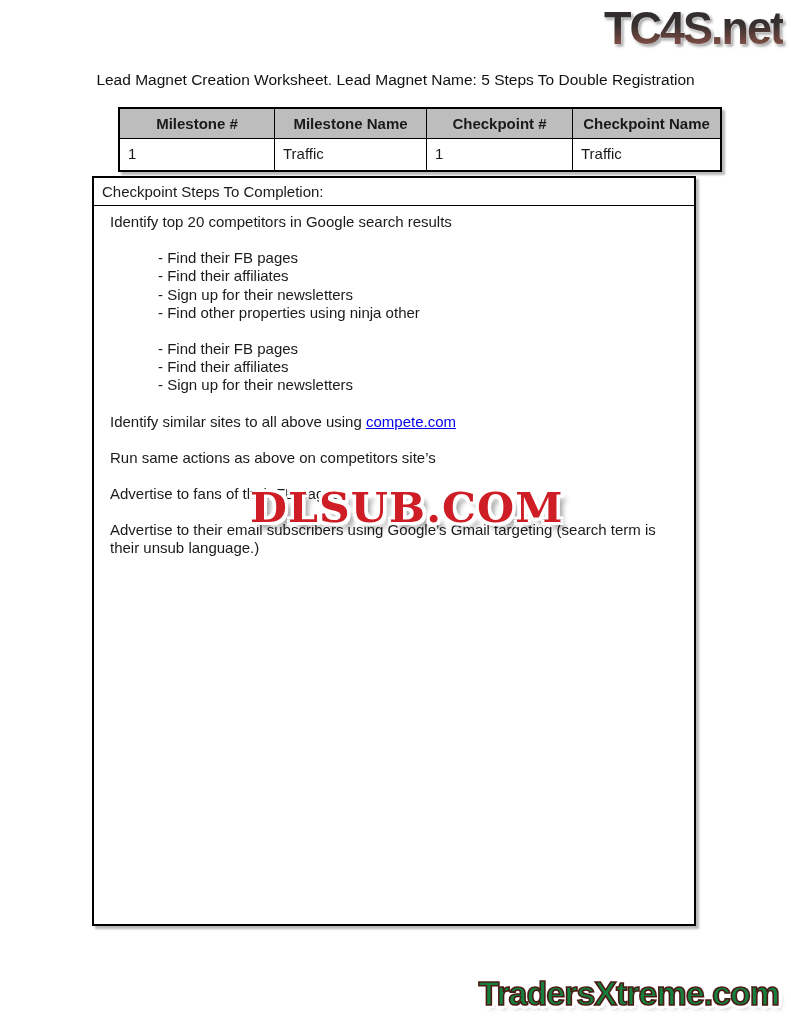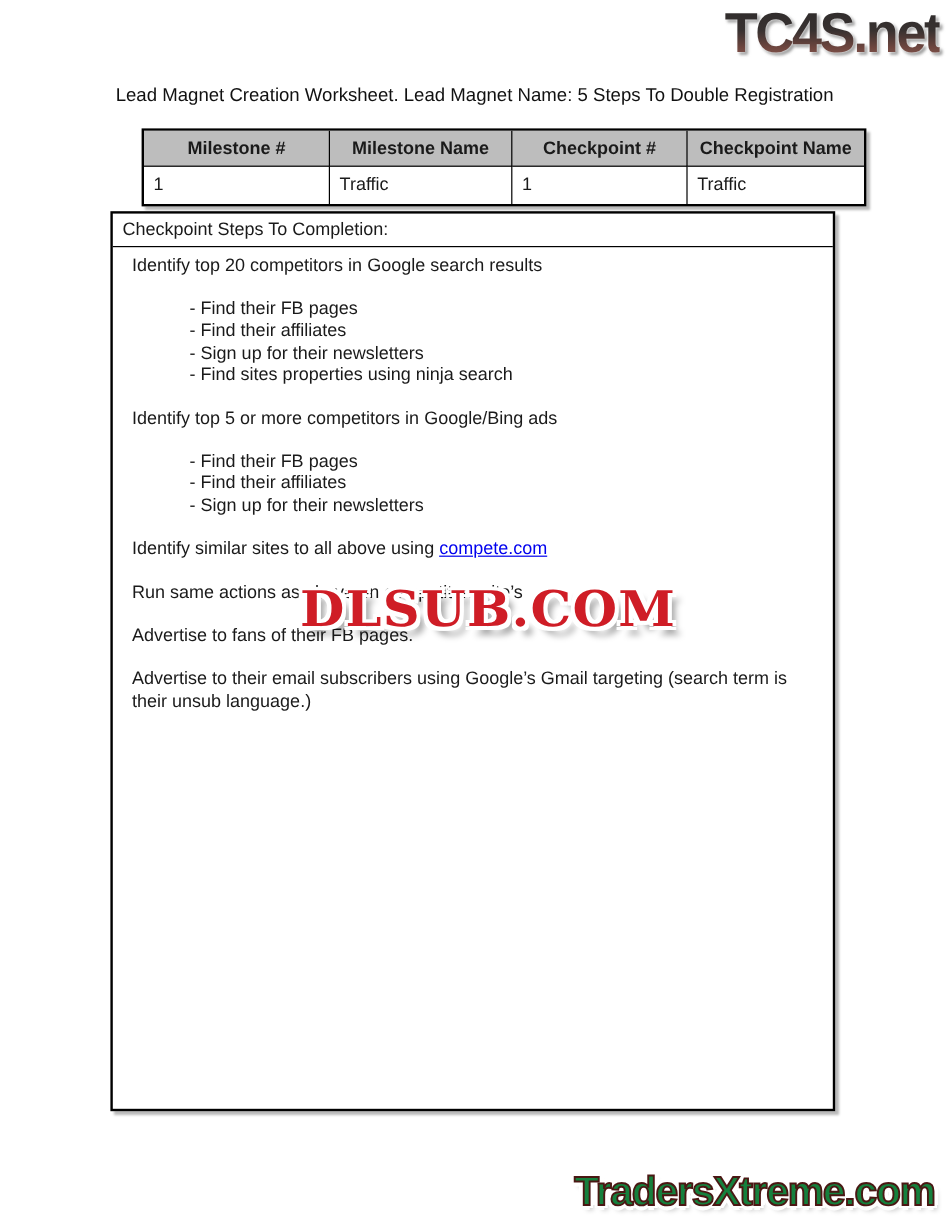"- Find sites properties using" div { text: sites properties using ninja search -> other properties using ninja other }
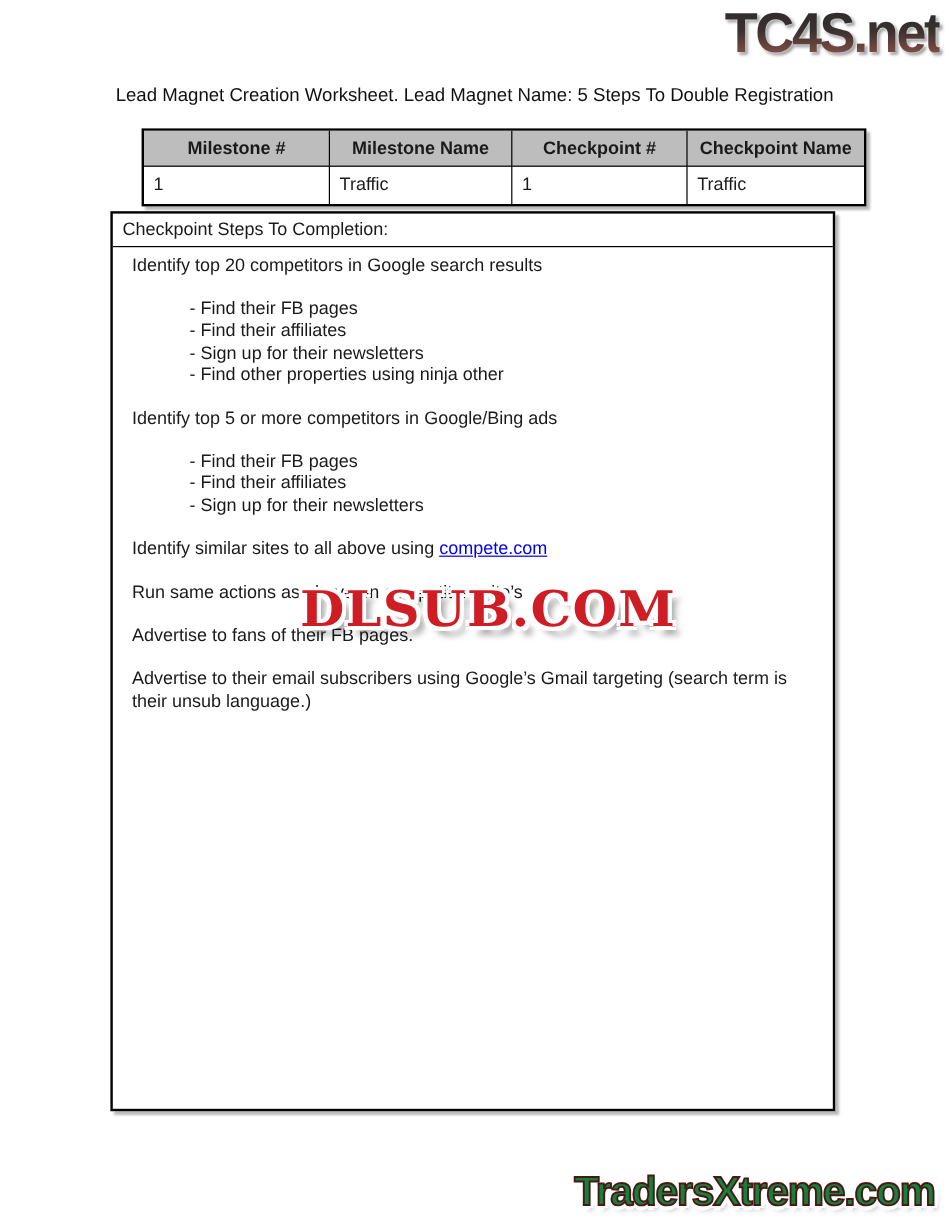"Identify top 5 or more" p { html: <p>Identify top 5 or more competitors in Google/Bing ads</p> -> none }
